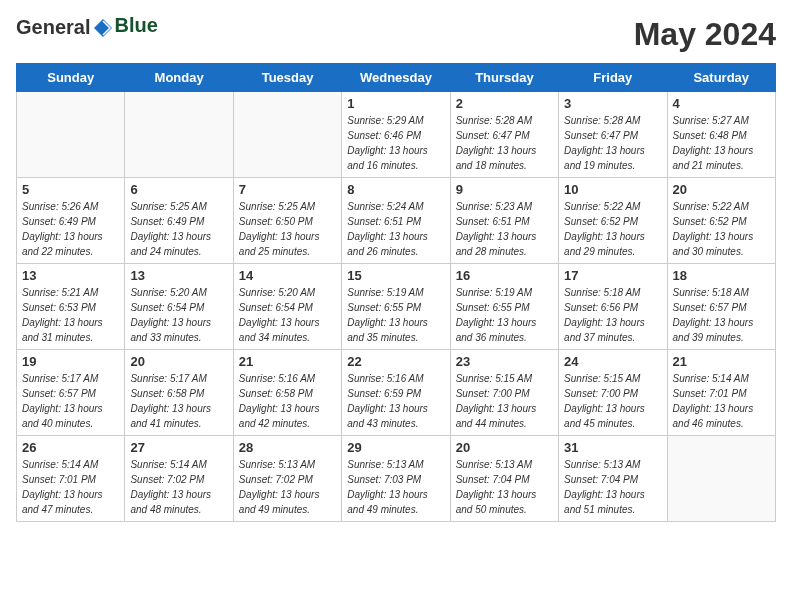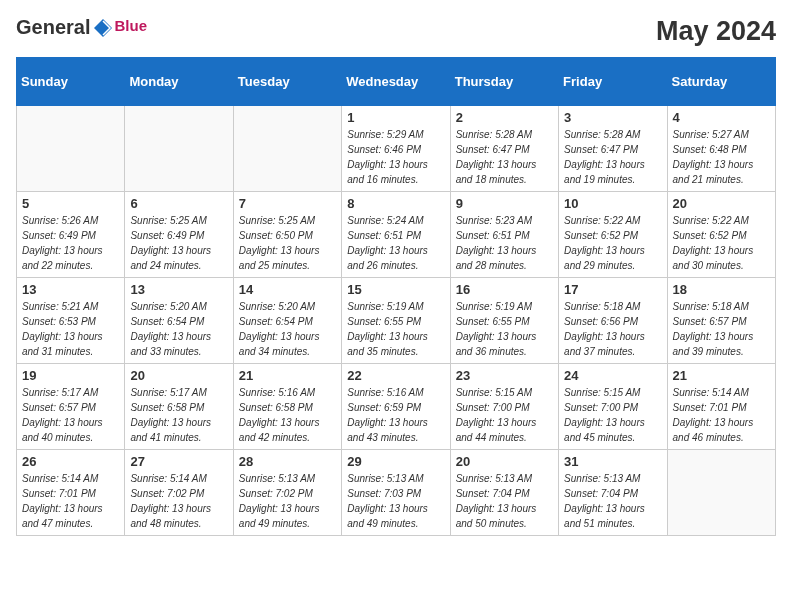"Blue" span { color: #be185d -> #14532d; font-size: 15px -> 20px }
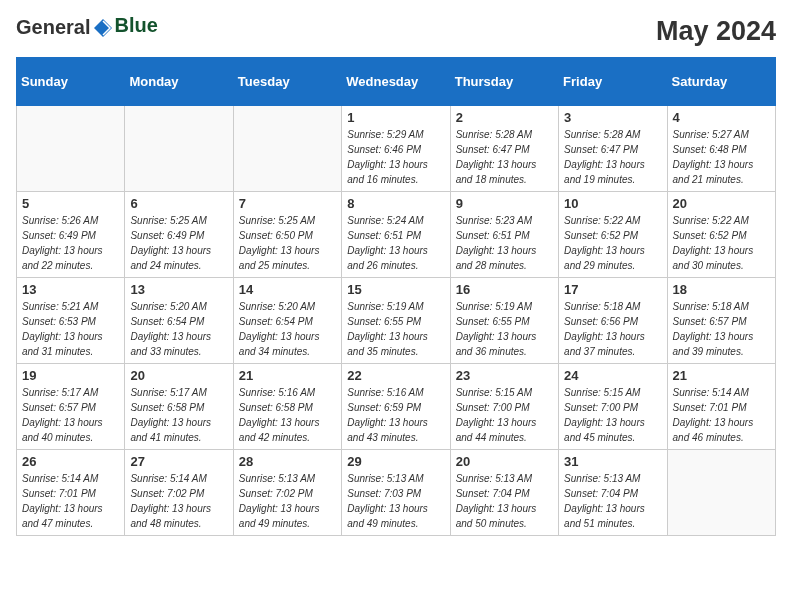"May 2024" .month-title { font-size: 27px -> 32px }
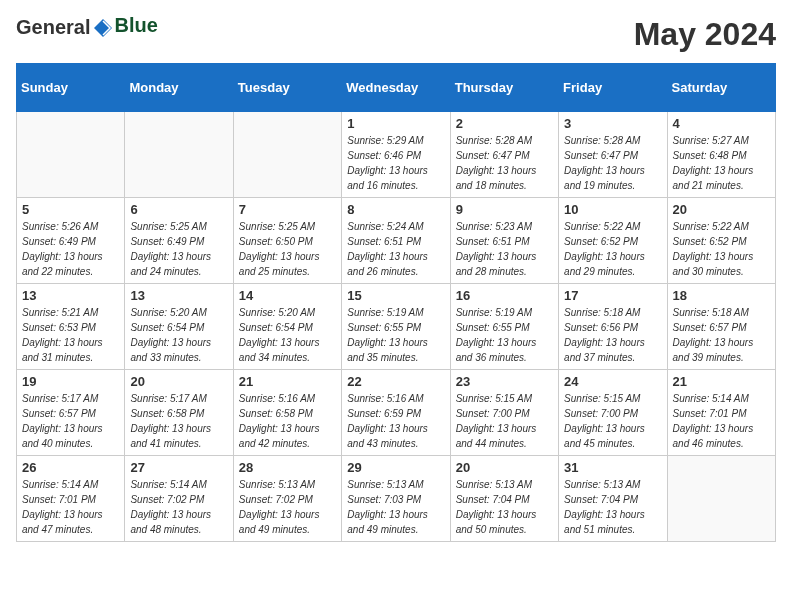"Sunday" .calendar th { padding: 16px 4px -> 6px 4px; text-align: left -> center }
